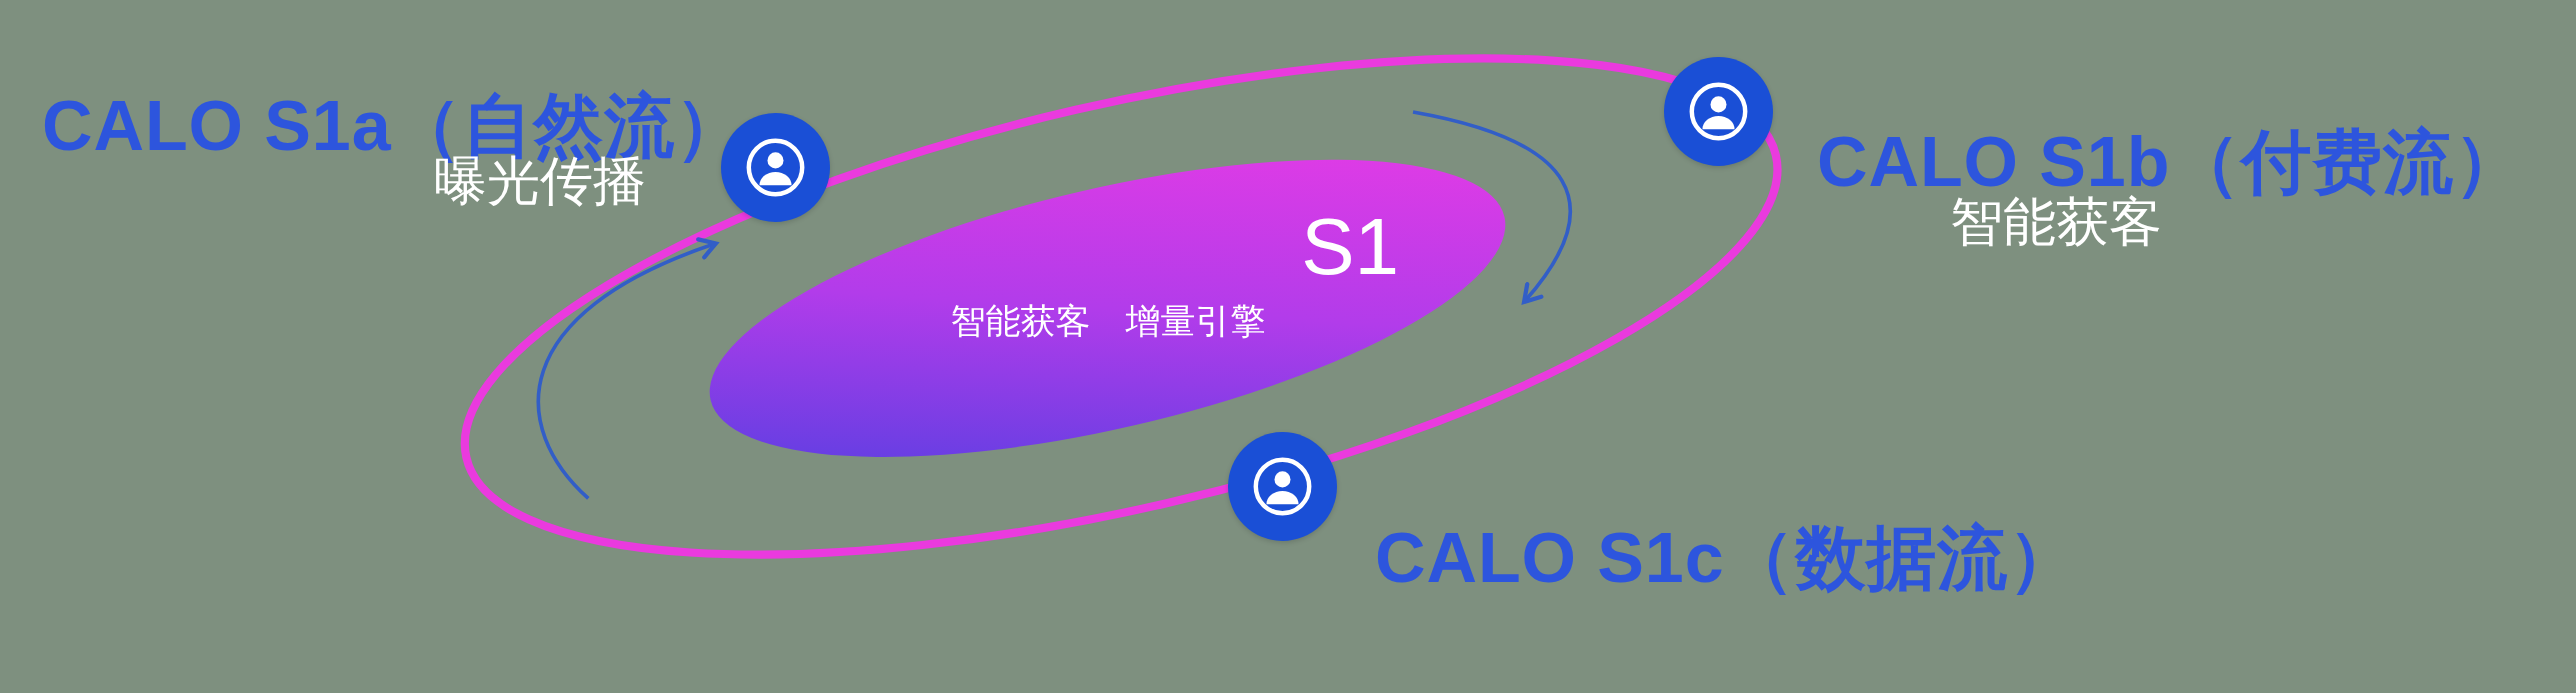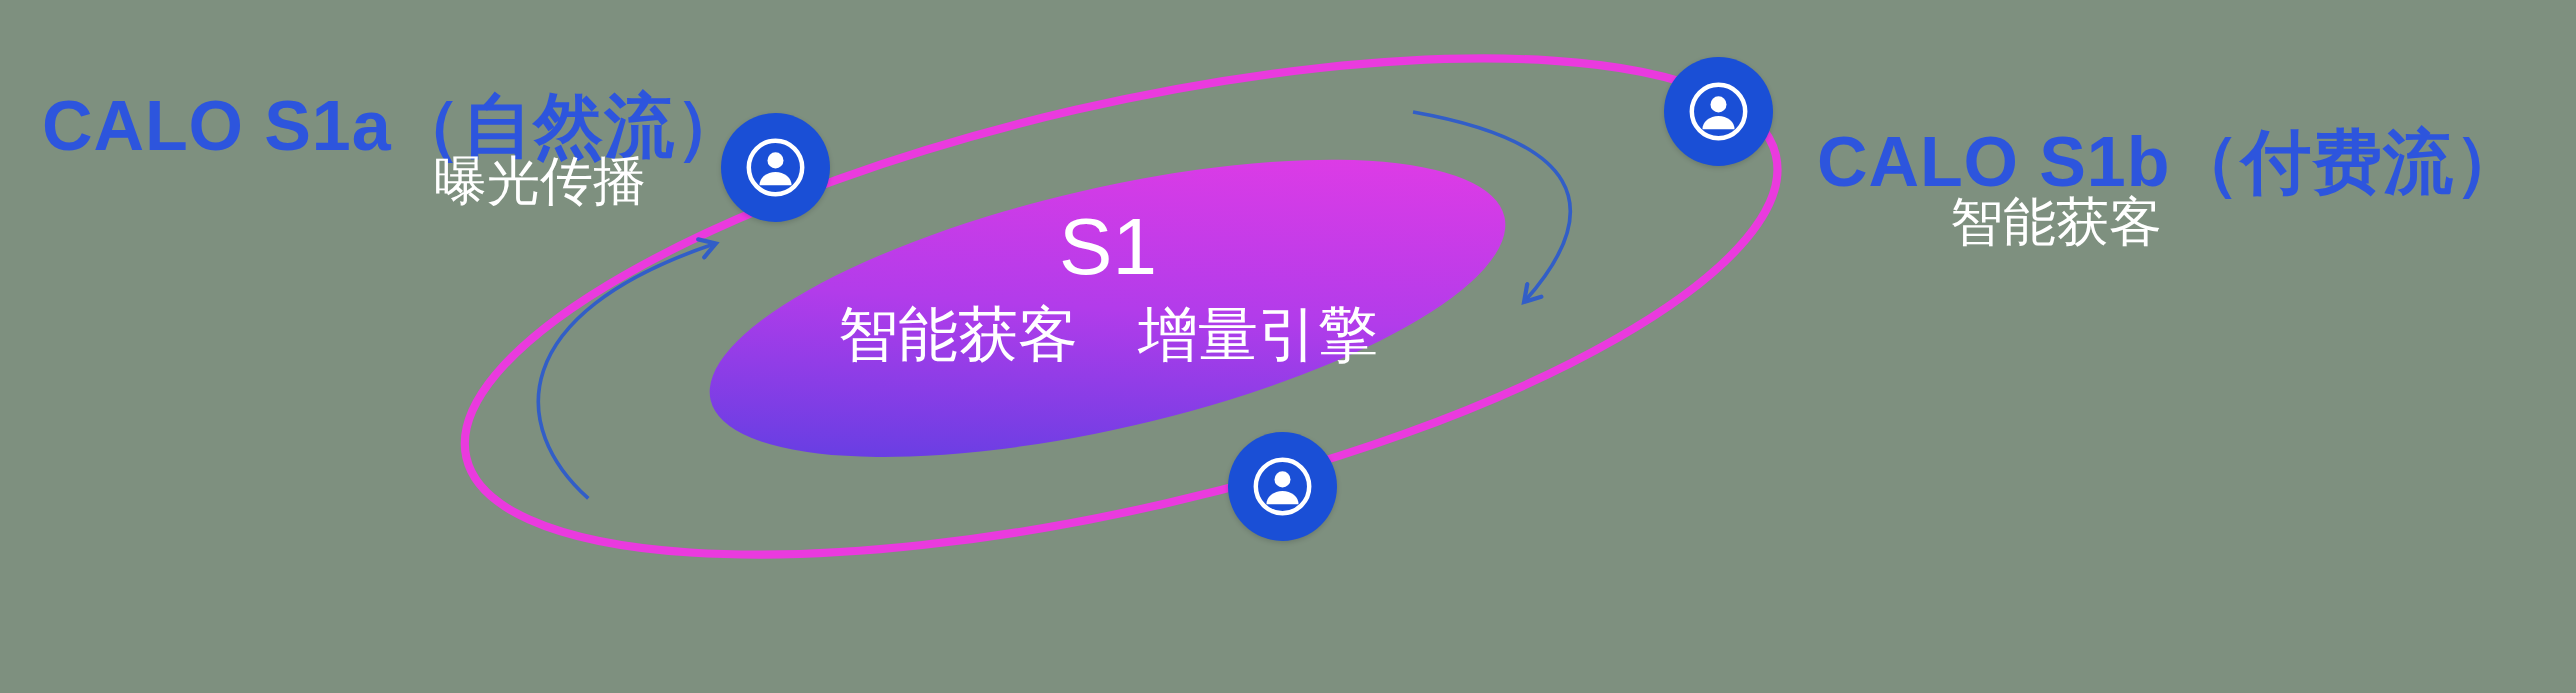"S1" .core-title { text-align: none -> right }
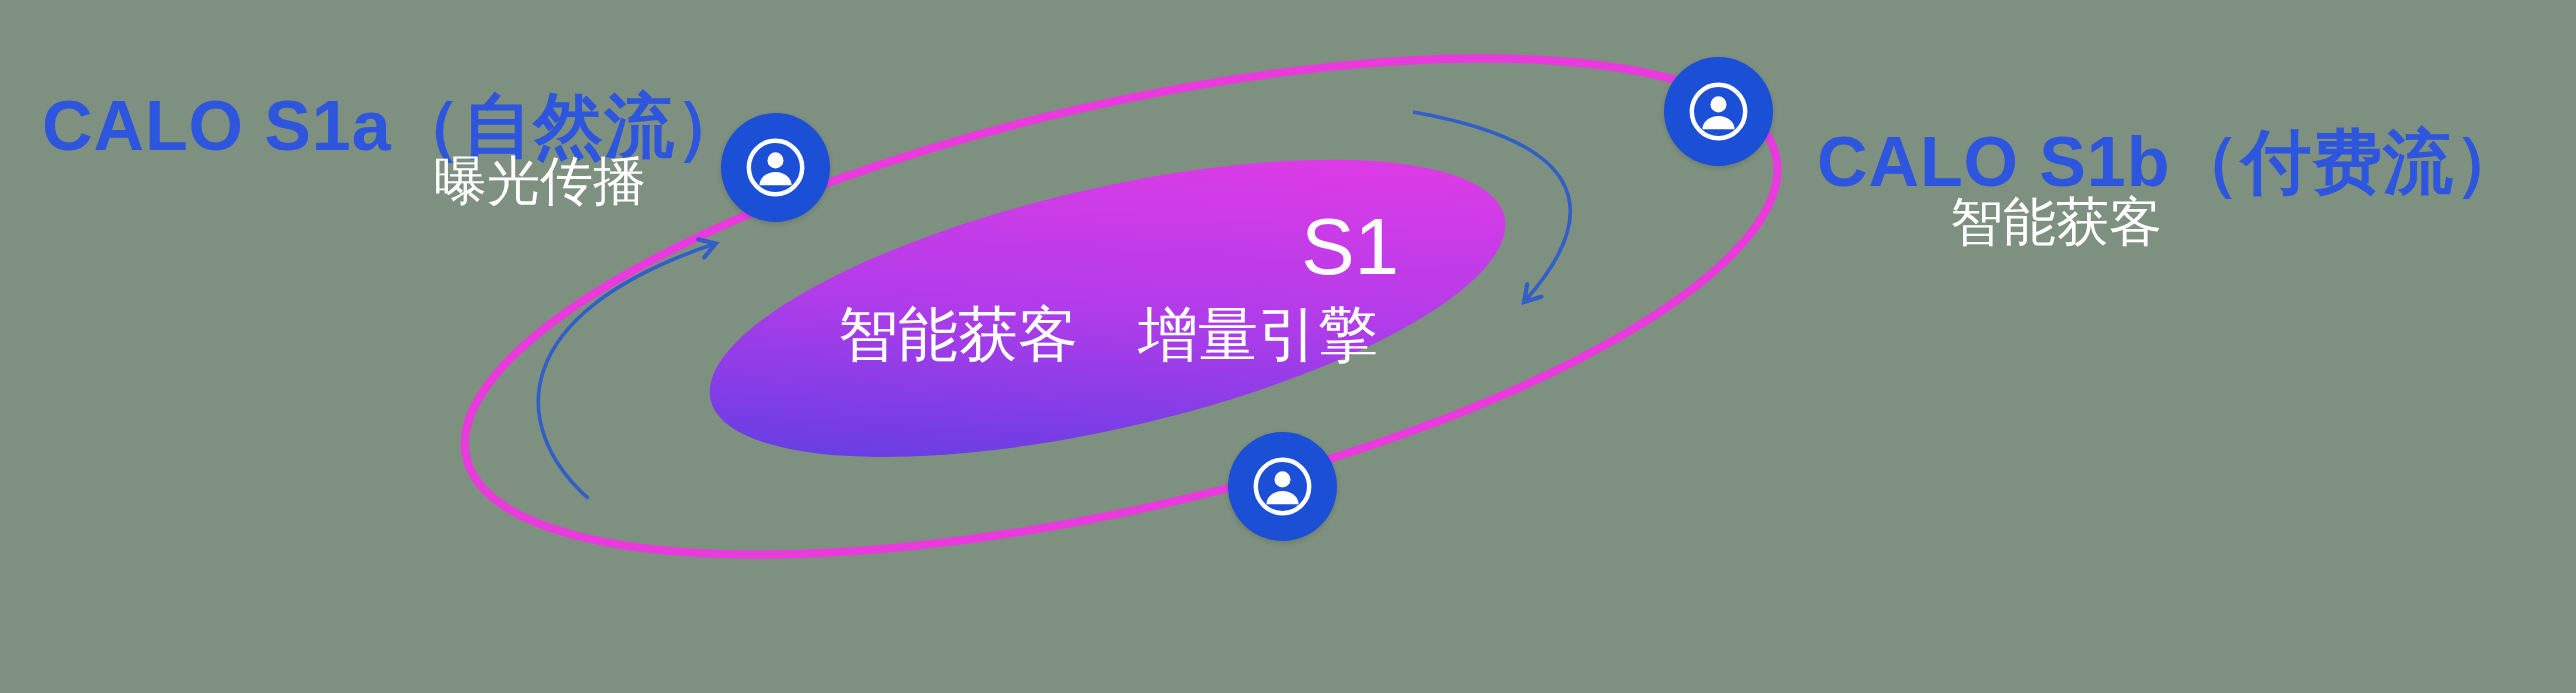"智能获客 增量引擎" .core-subtitle { font-size: 60px -> 35px }
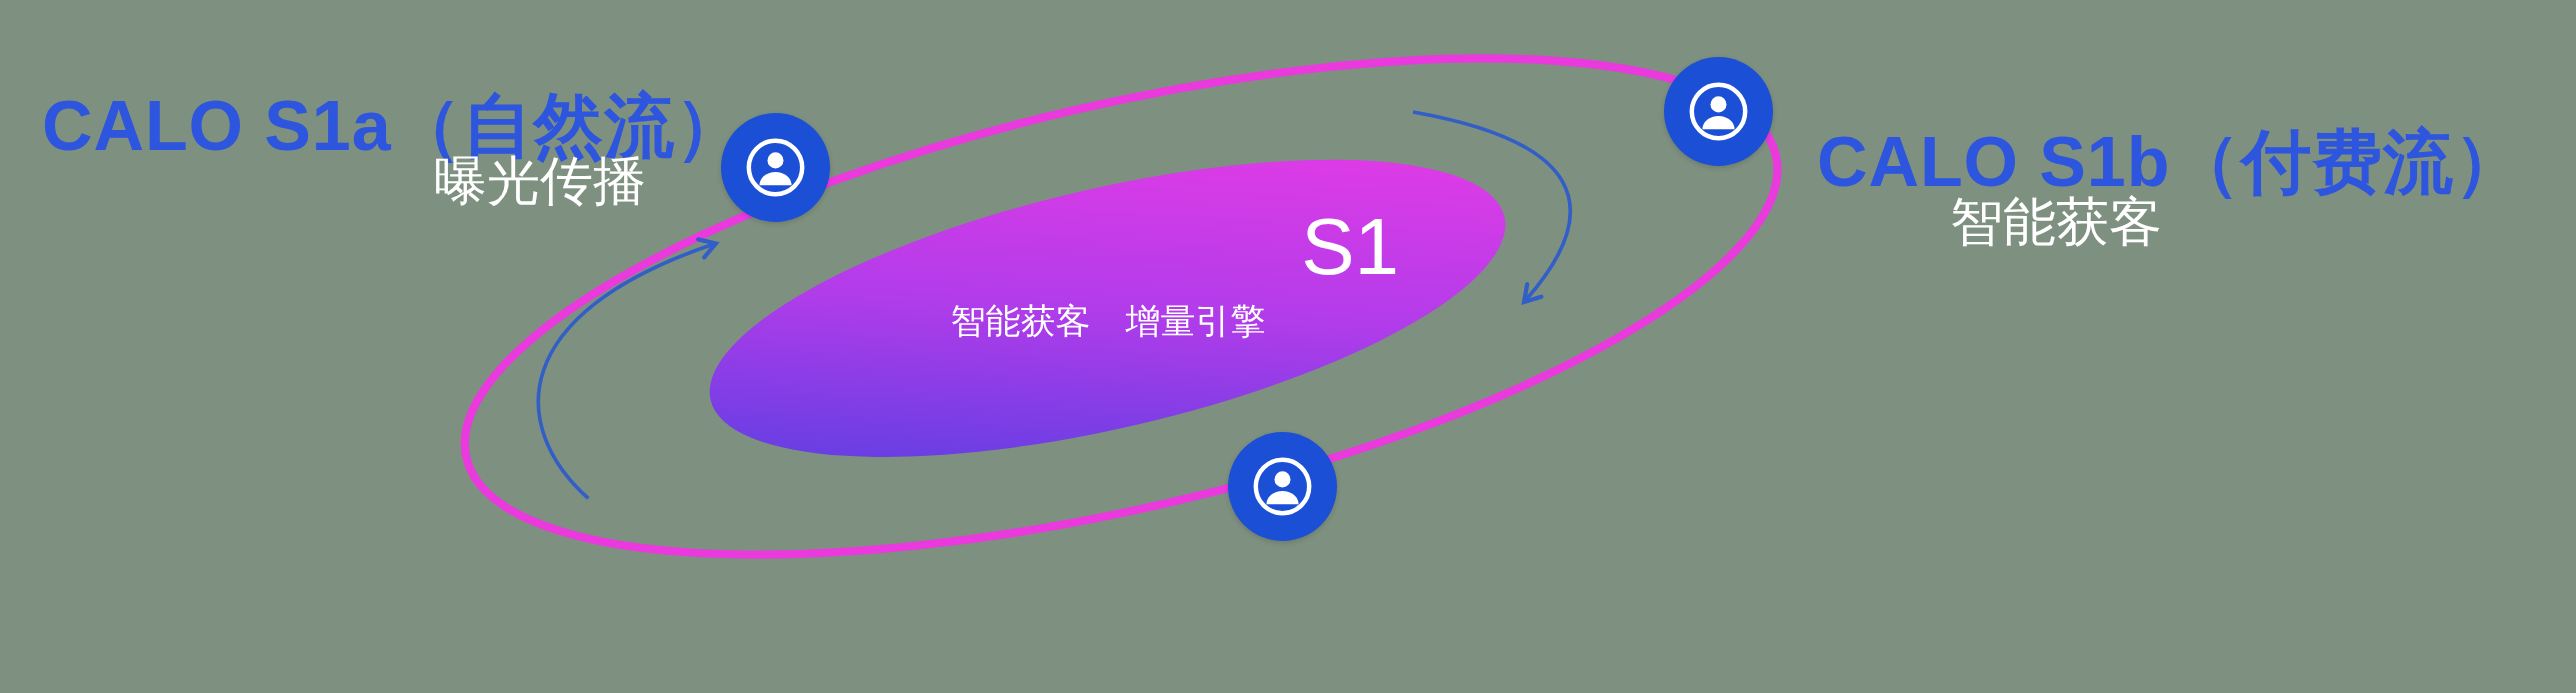"CALO S1c（数据流）" div.label-title { html: none -> <div>CALO S1c（数据流）</div> }
